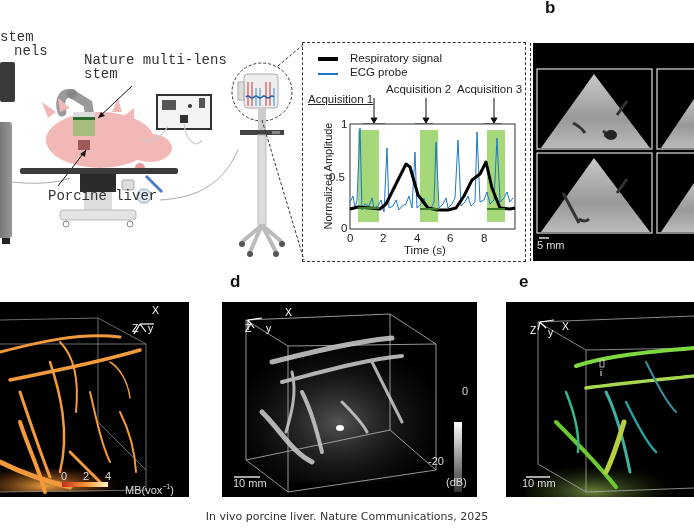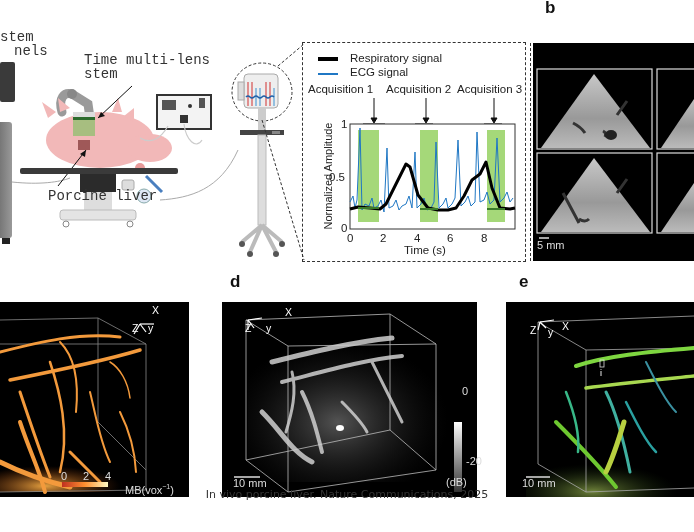"Time multi-lens" div.lbl { text: Time -> Nature }
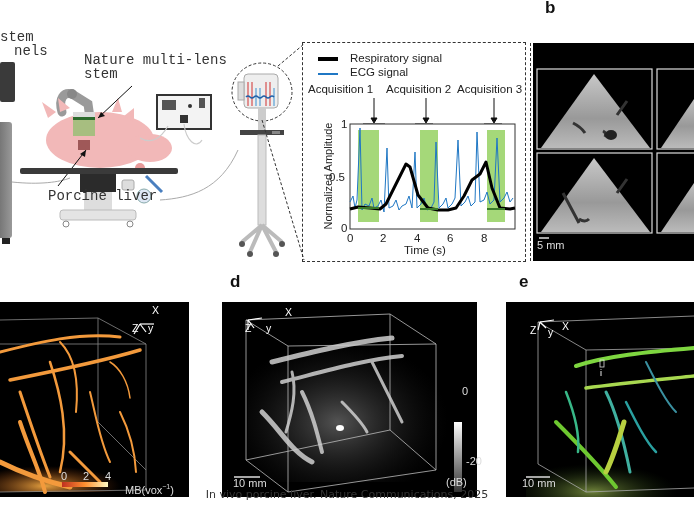"ECG signal" div.chart-txt { text: signal -> probe }
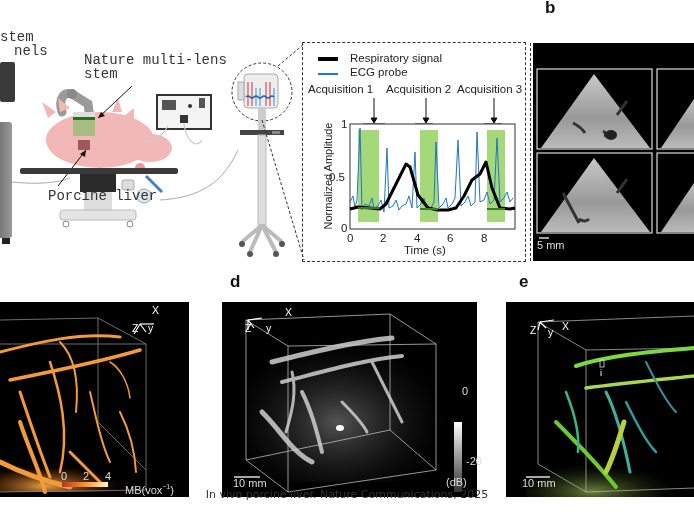"Acquisition 1" div.chart-txt { text-decoration: none -> underline; top: 83px -> 93px }
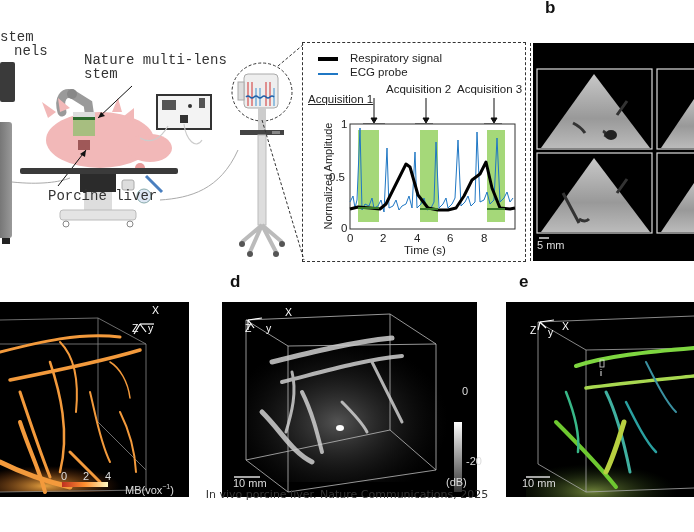"-20" div.cb-txt { left: 466px -> 428px }
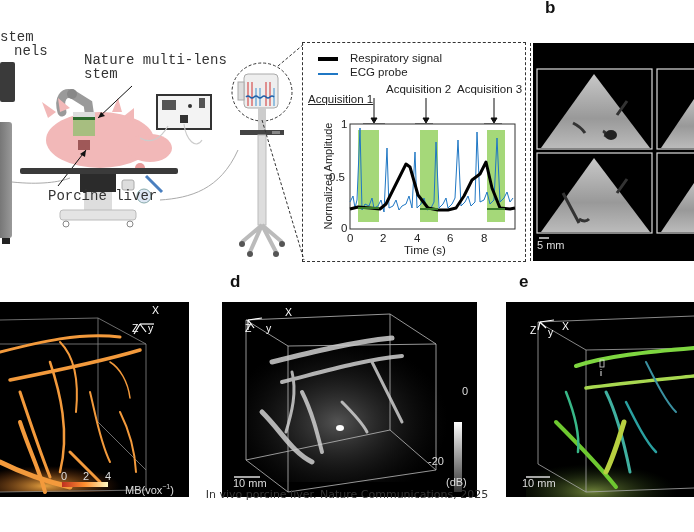"In vivo porcine liver. Nature" .caption { top: 488px -> 510px }
